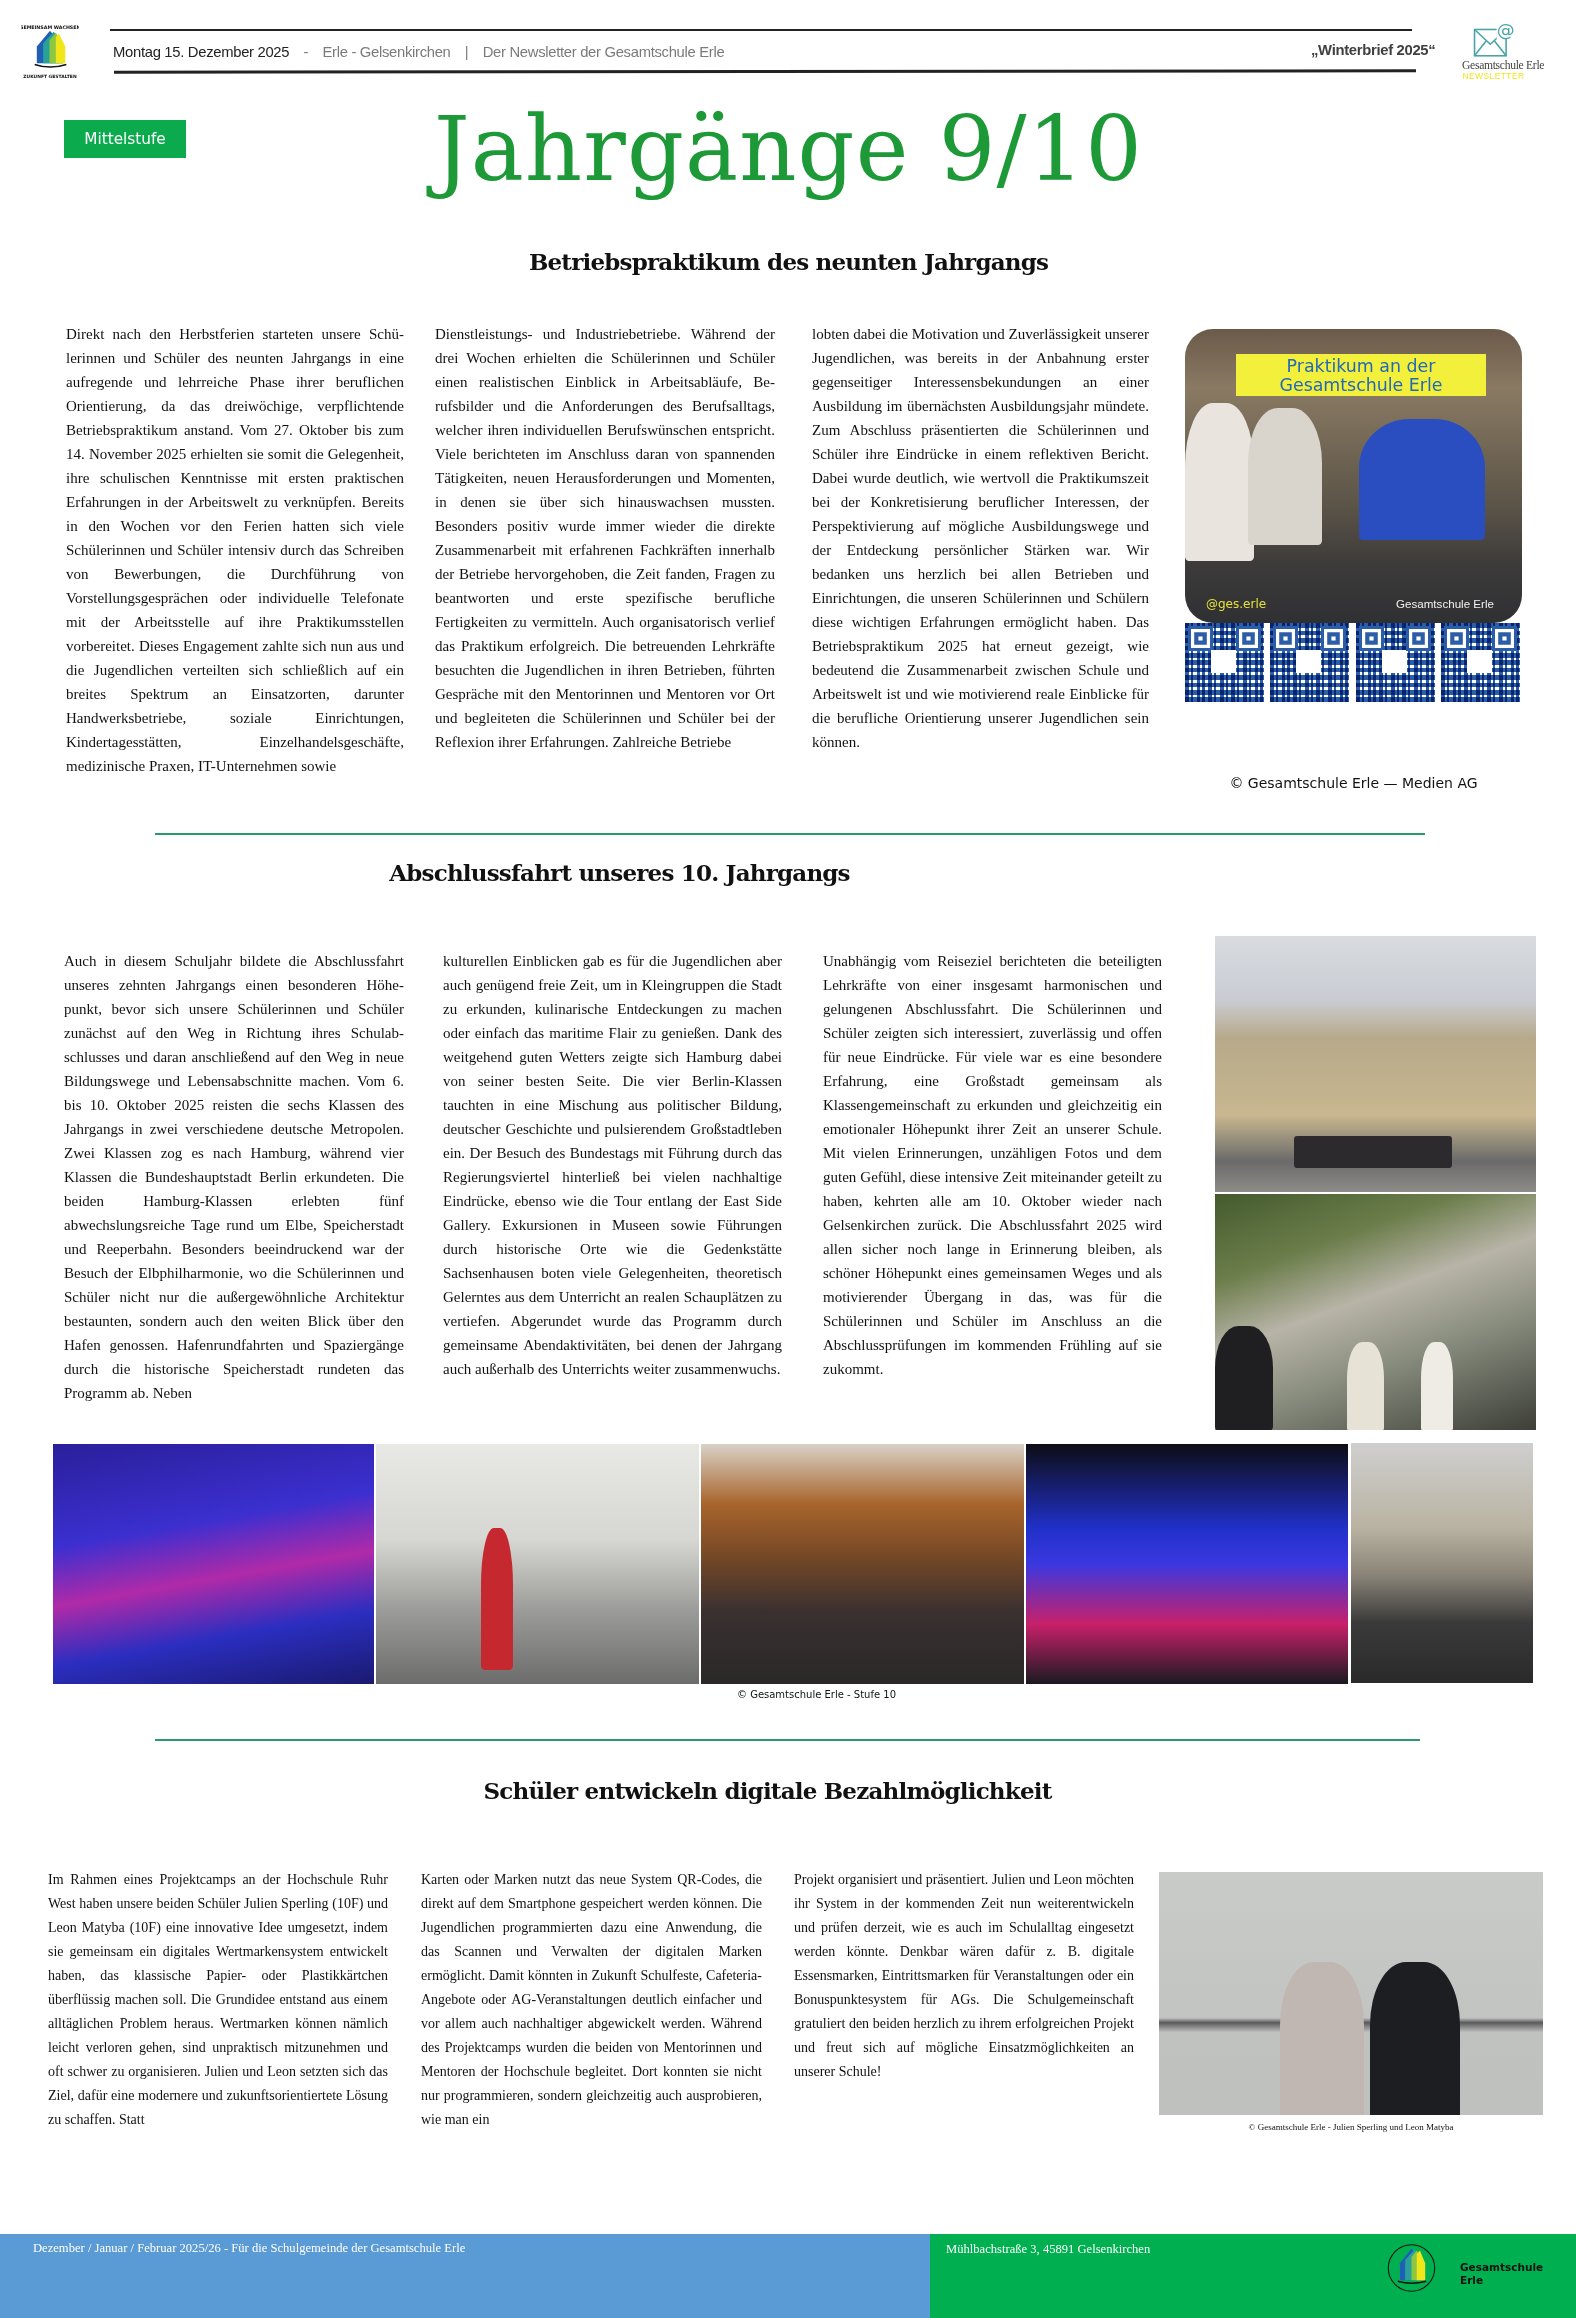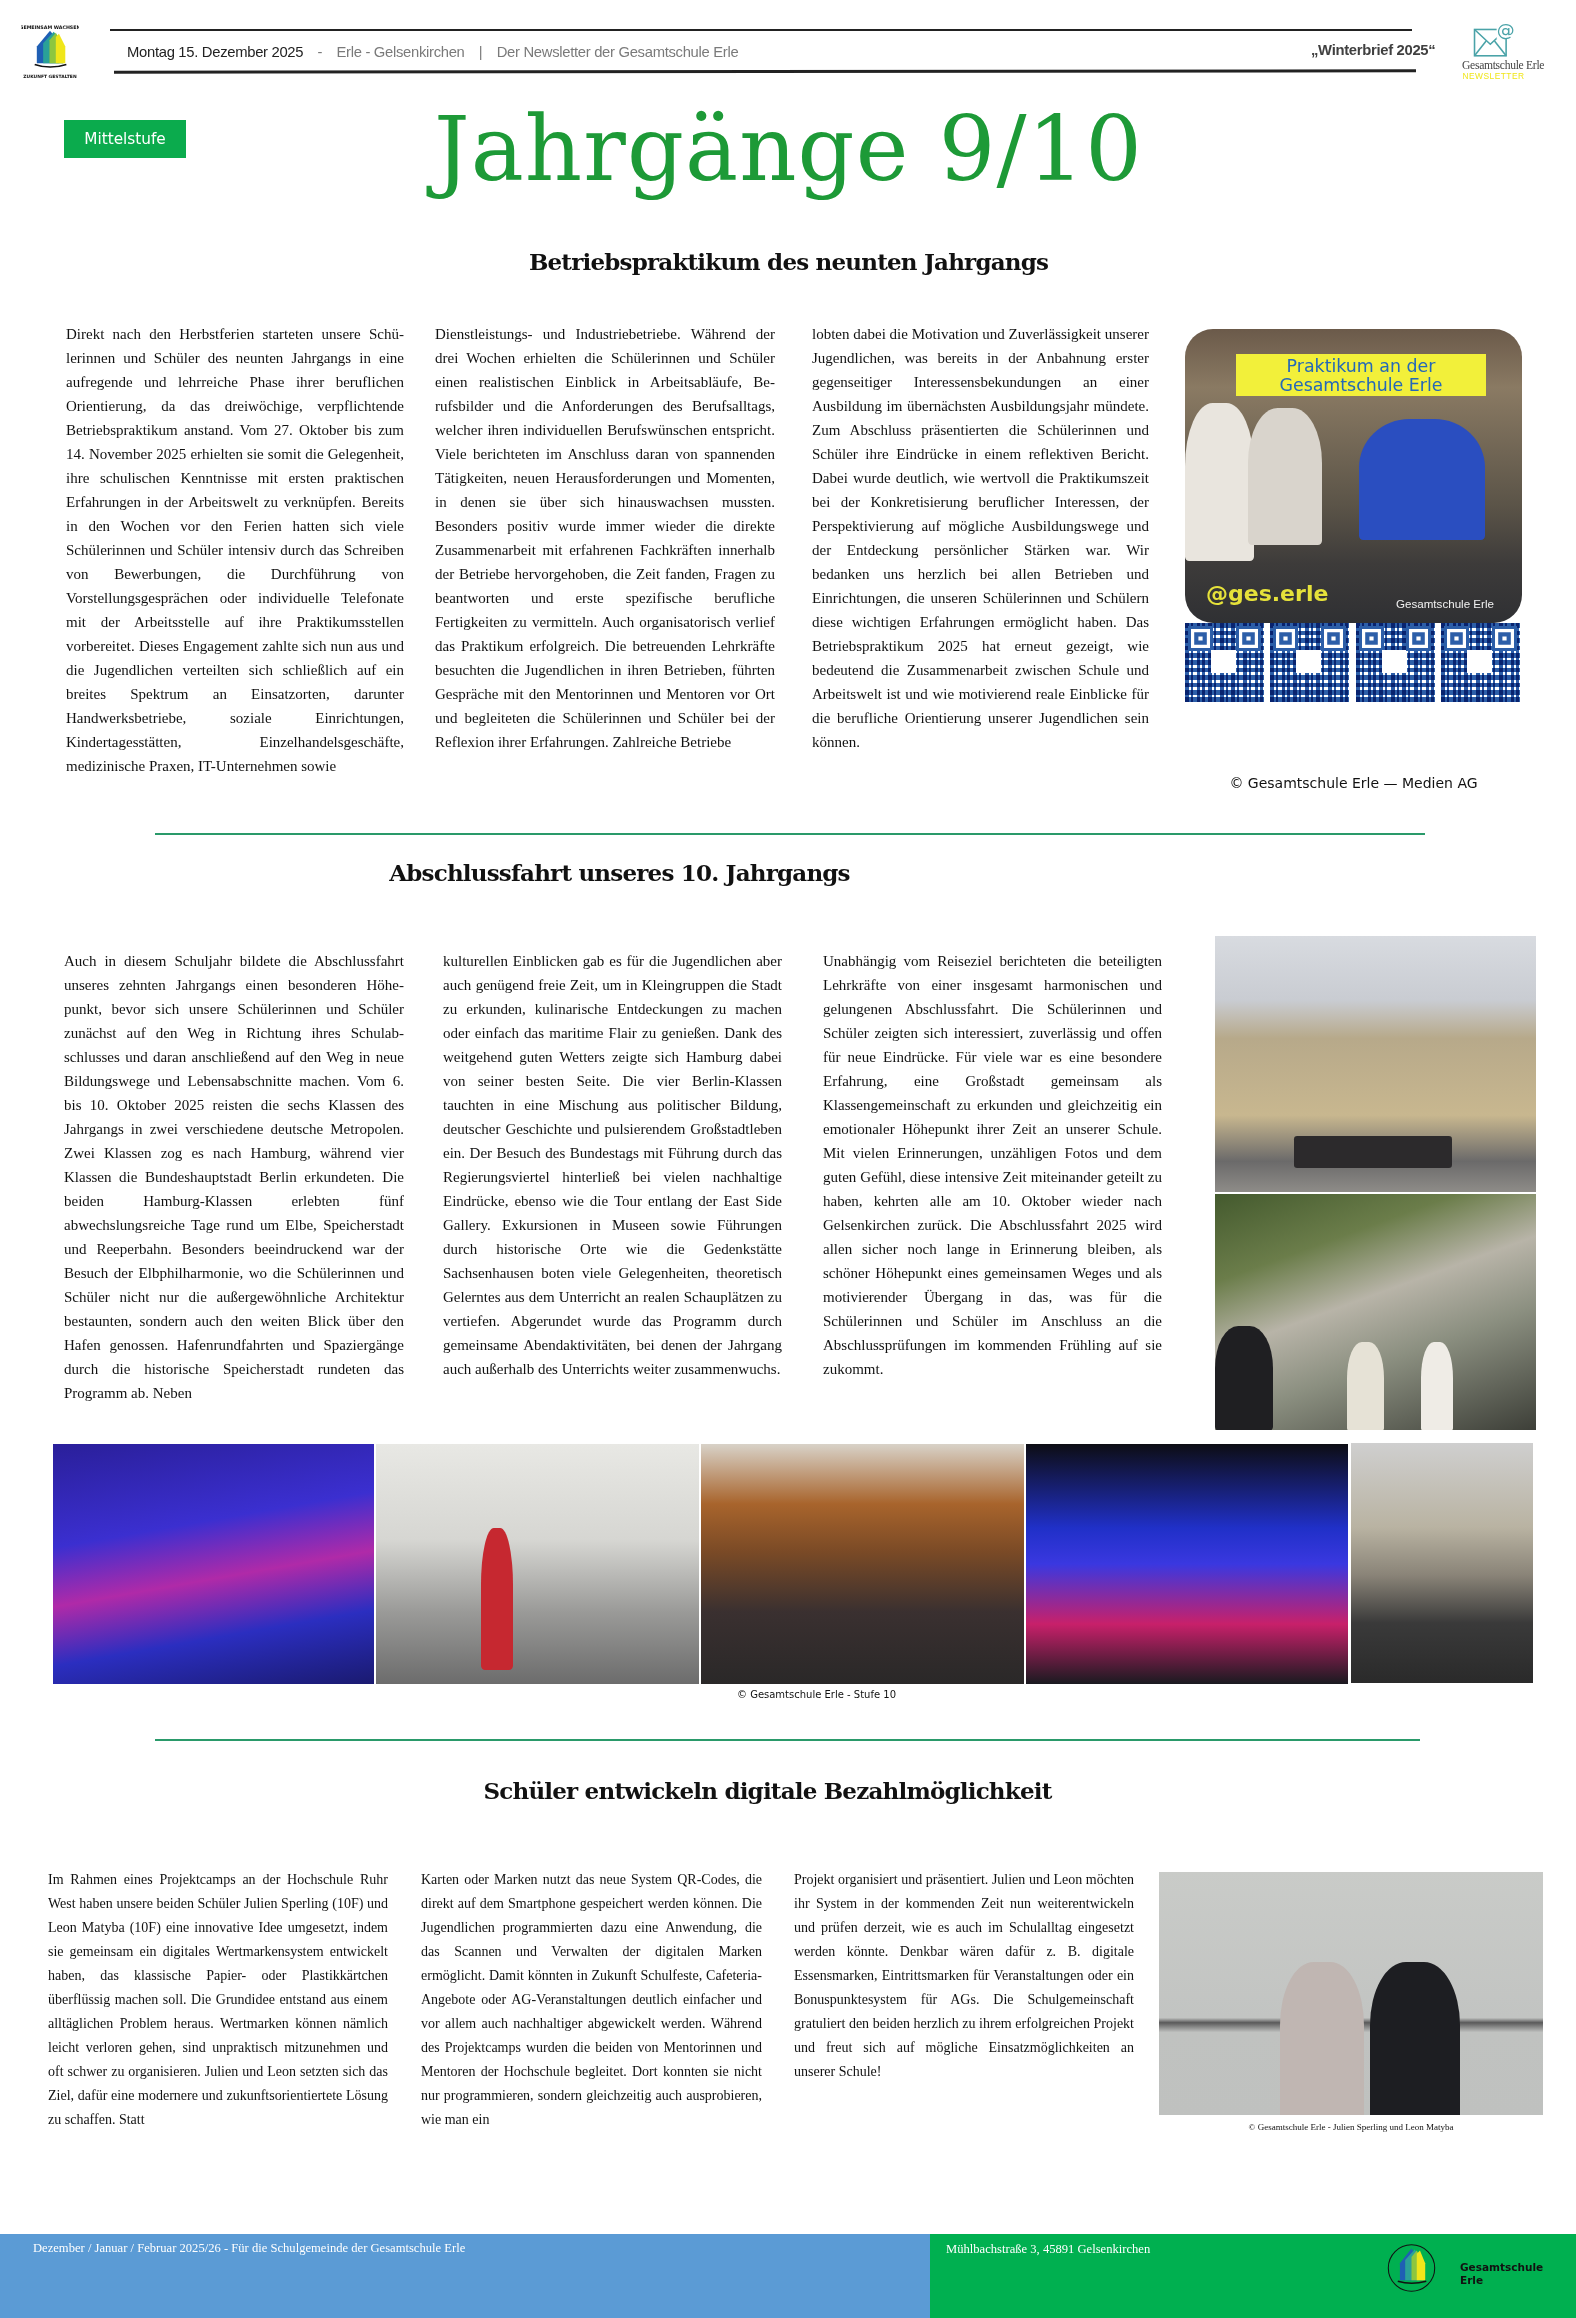"Montag 15. Dezember 2025" .hdr-date { margin-left: 14px -> none }
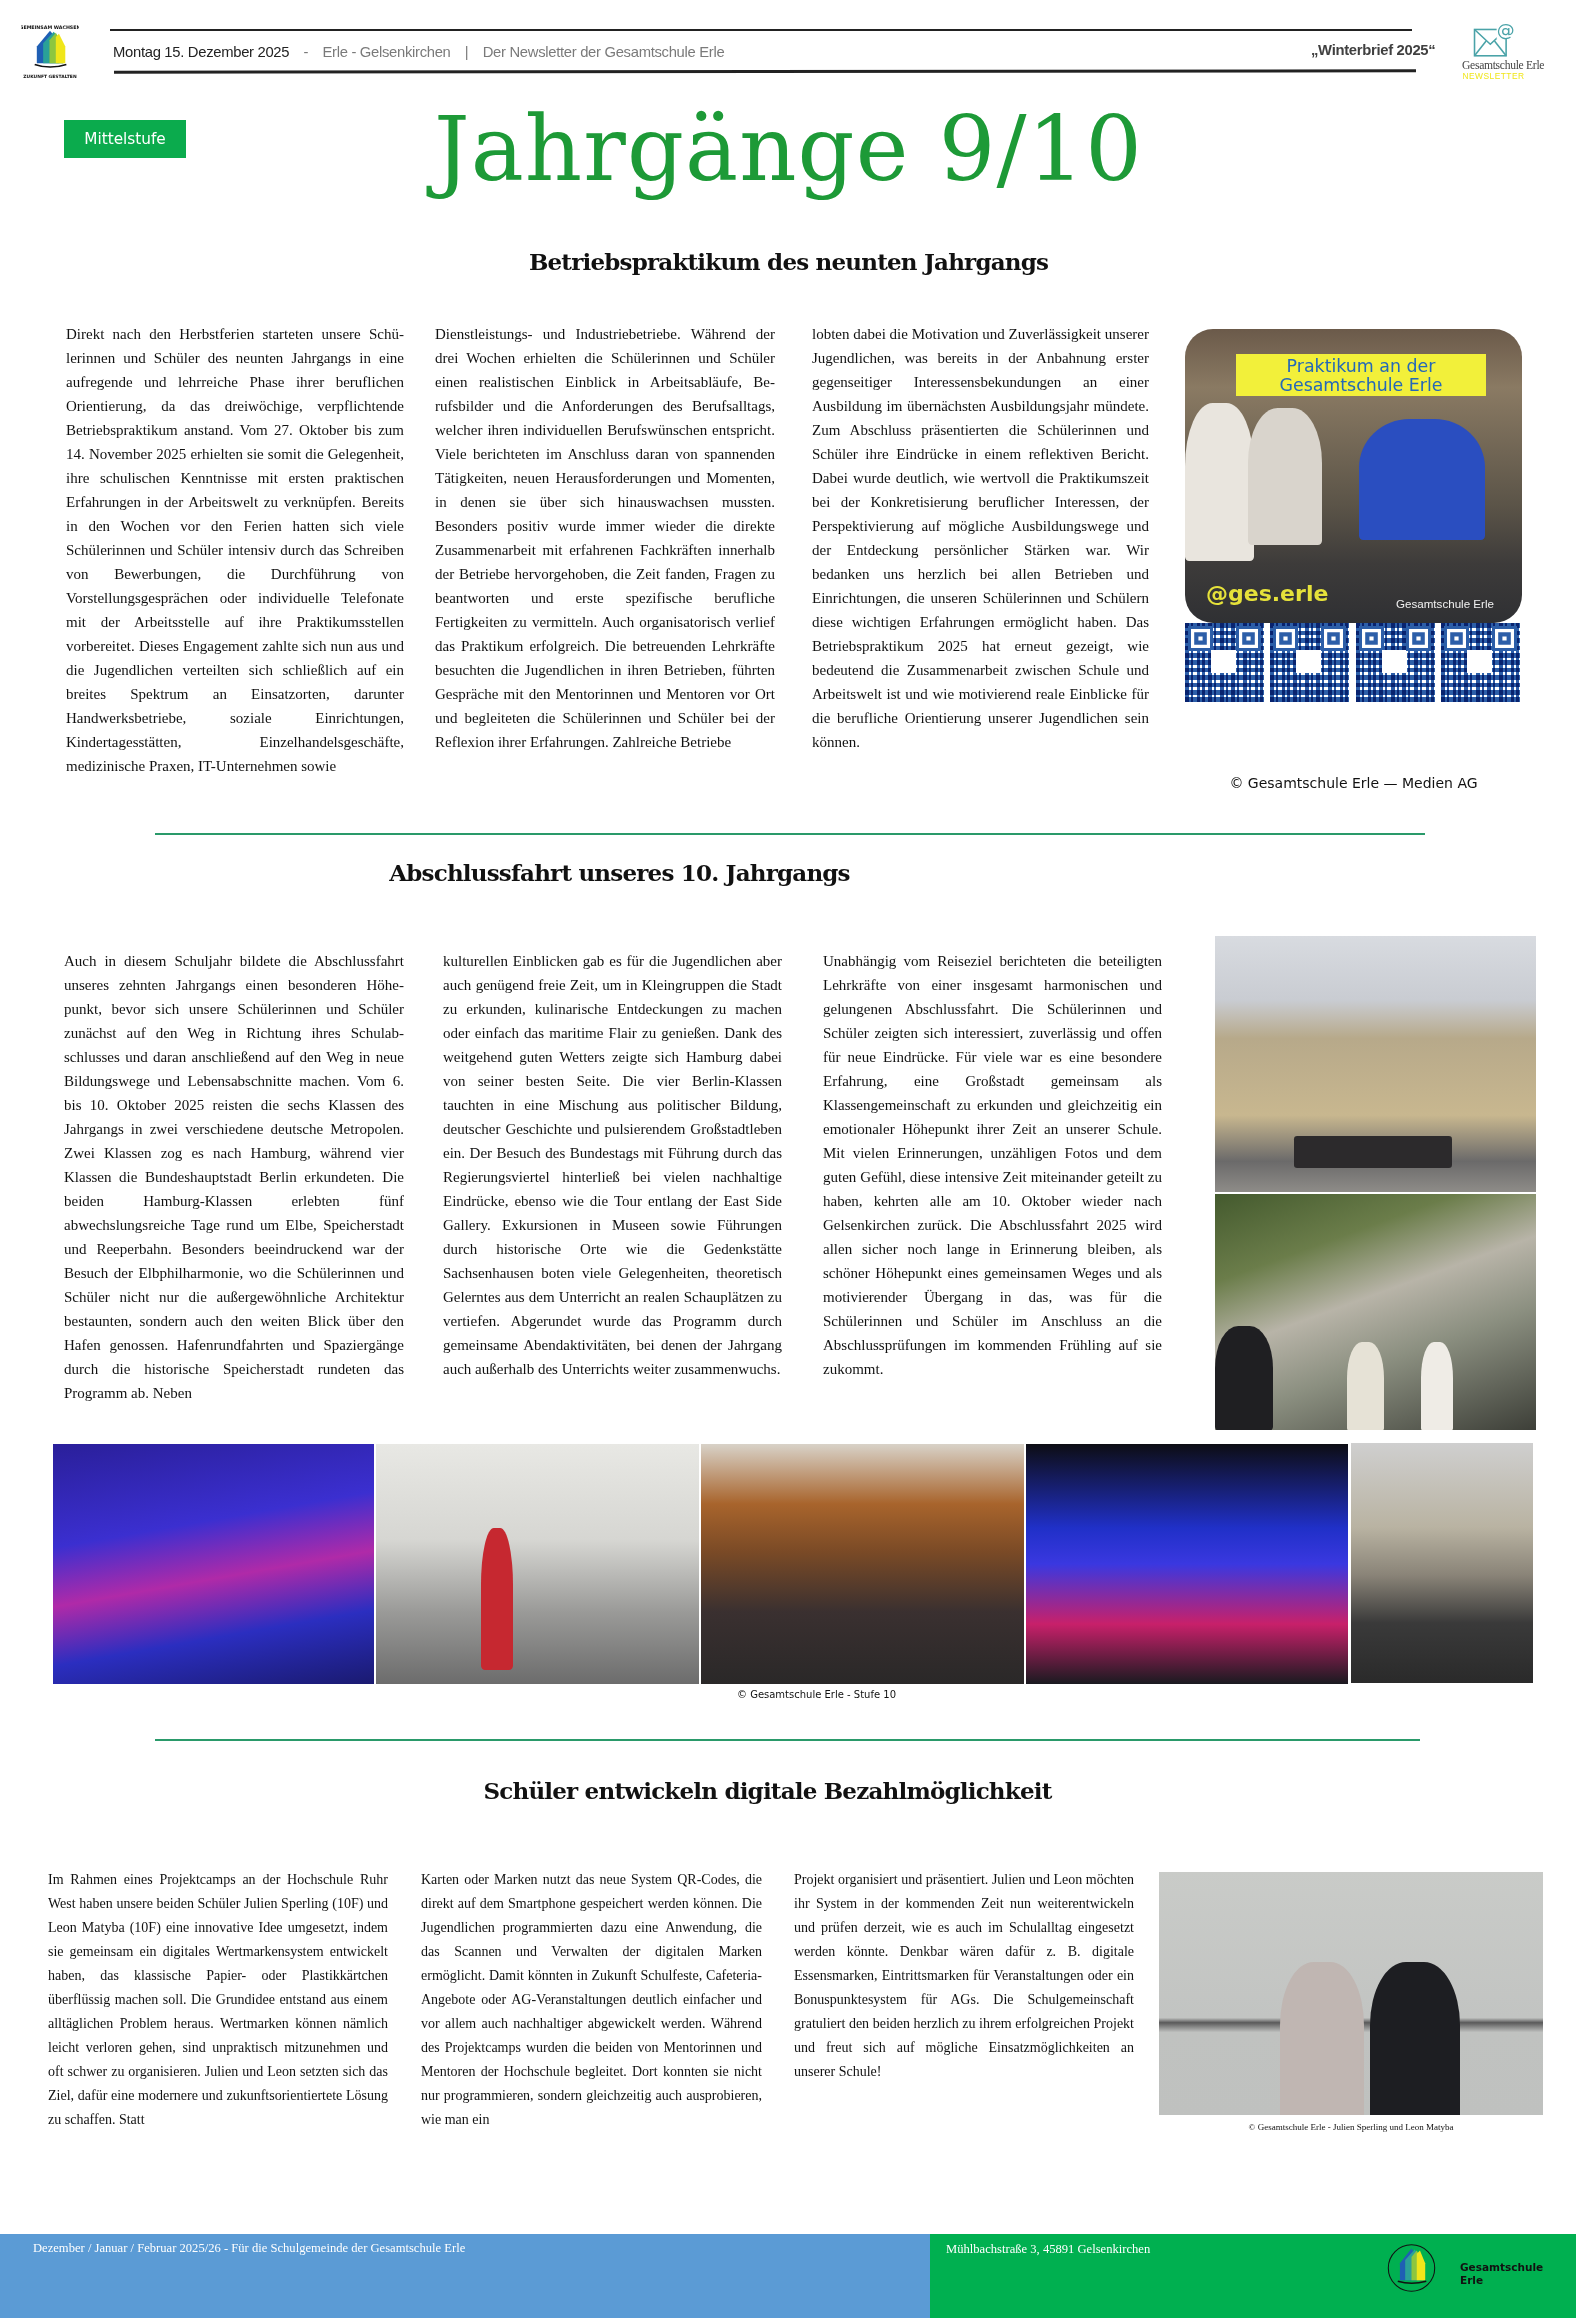"@ges.erle" .poster-handle { font-size: 22px -> 12px; font-weight: bold -> none; top: 252px -> 268px }
